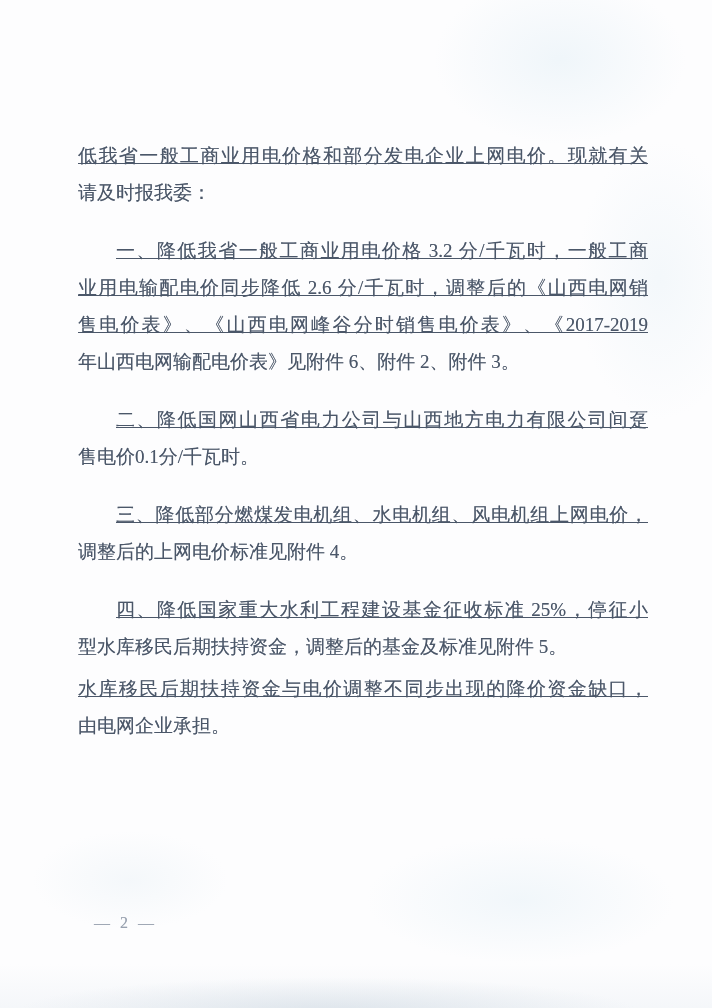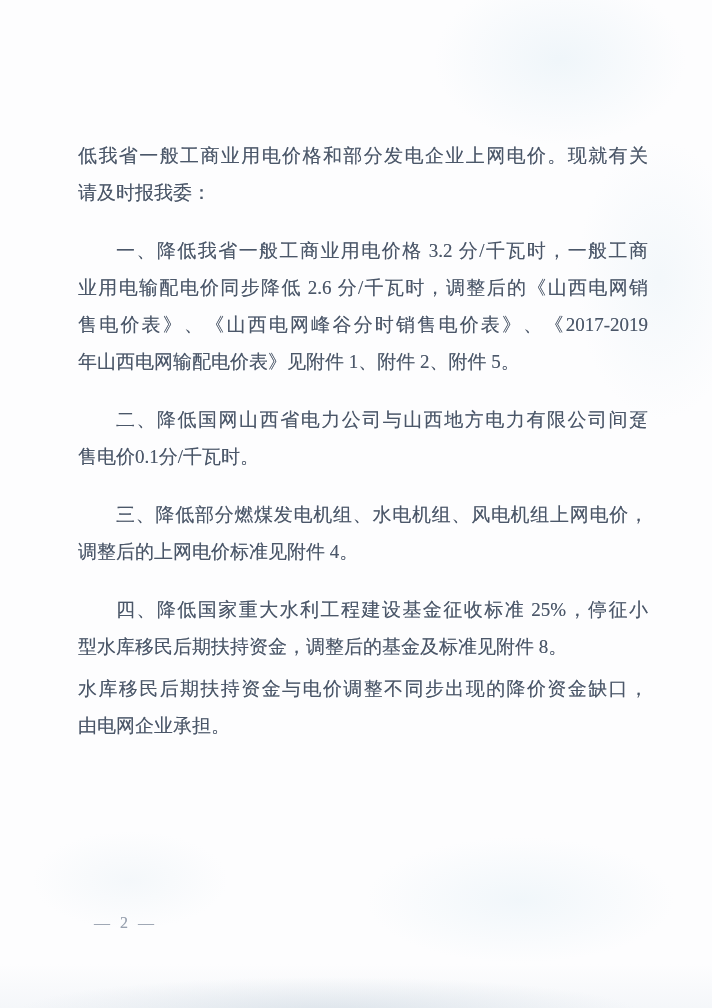"低我省一般工商业用电价格和部分发电企业上网电价。现就有关" .line.fill { text-decoration: none -> underline }
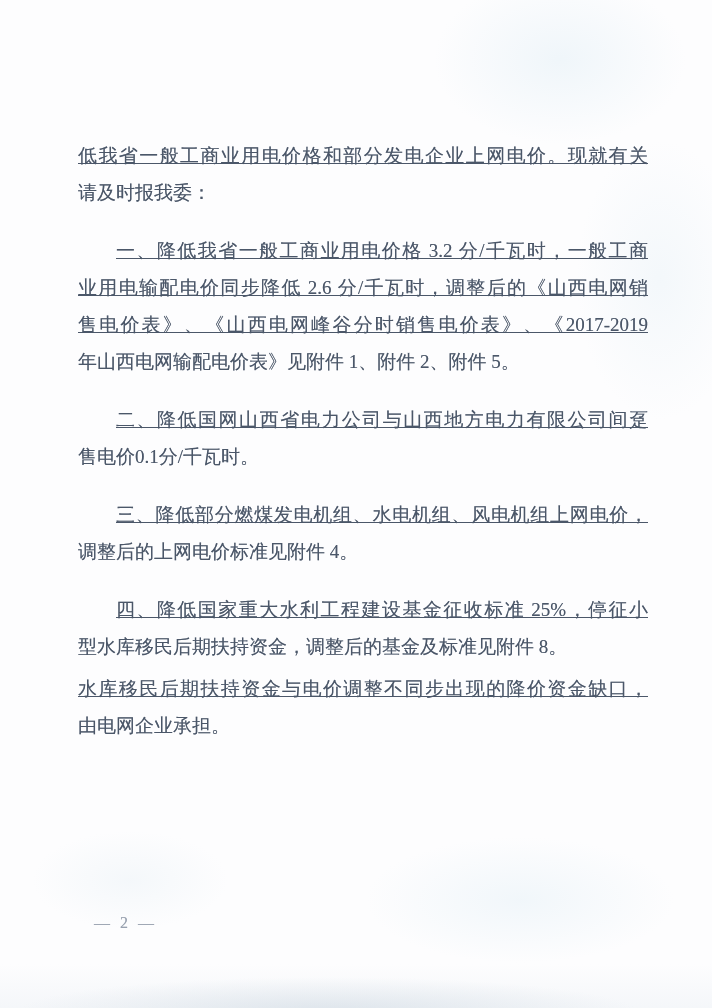"年山西电网输配电价表》见附件 1、附件 2、附件 5。" div.line { text: 1、附件 2、附件 5 -> 6、附件 2、附件 3 }
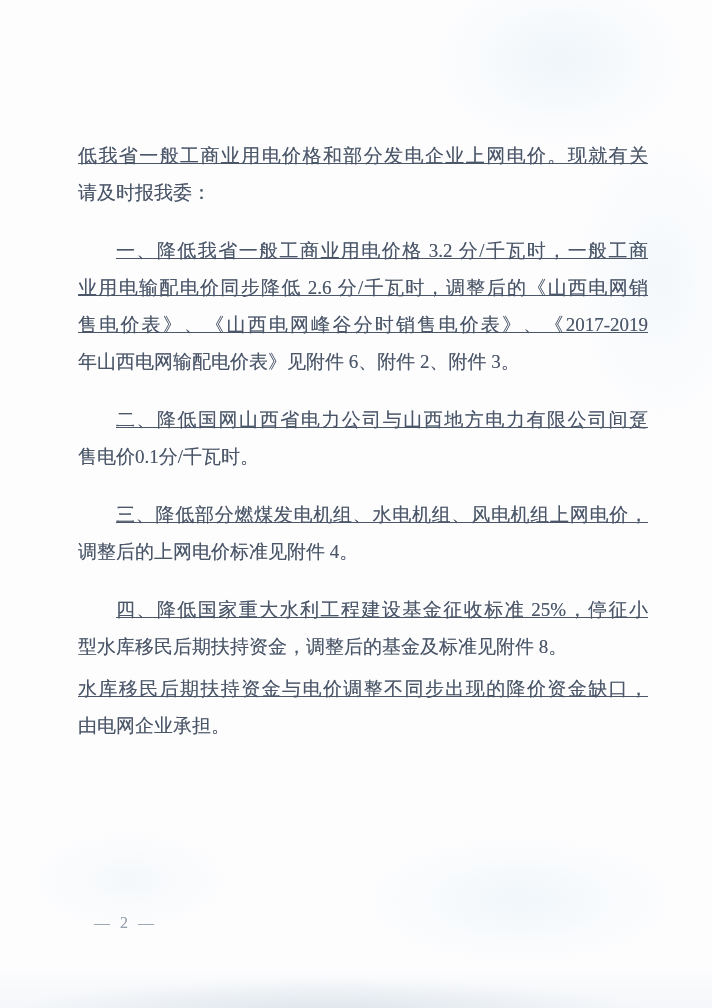"型水库移民后期扶持资金，调整后的基金及标准见附件 8。" div.line { text: 8 -> 5 }
